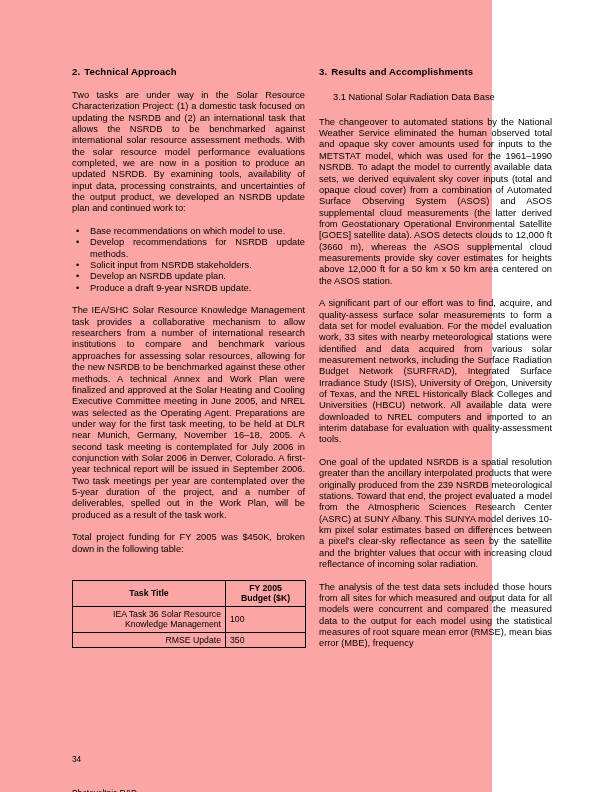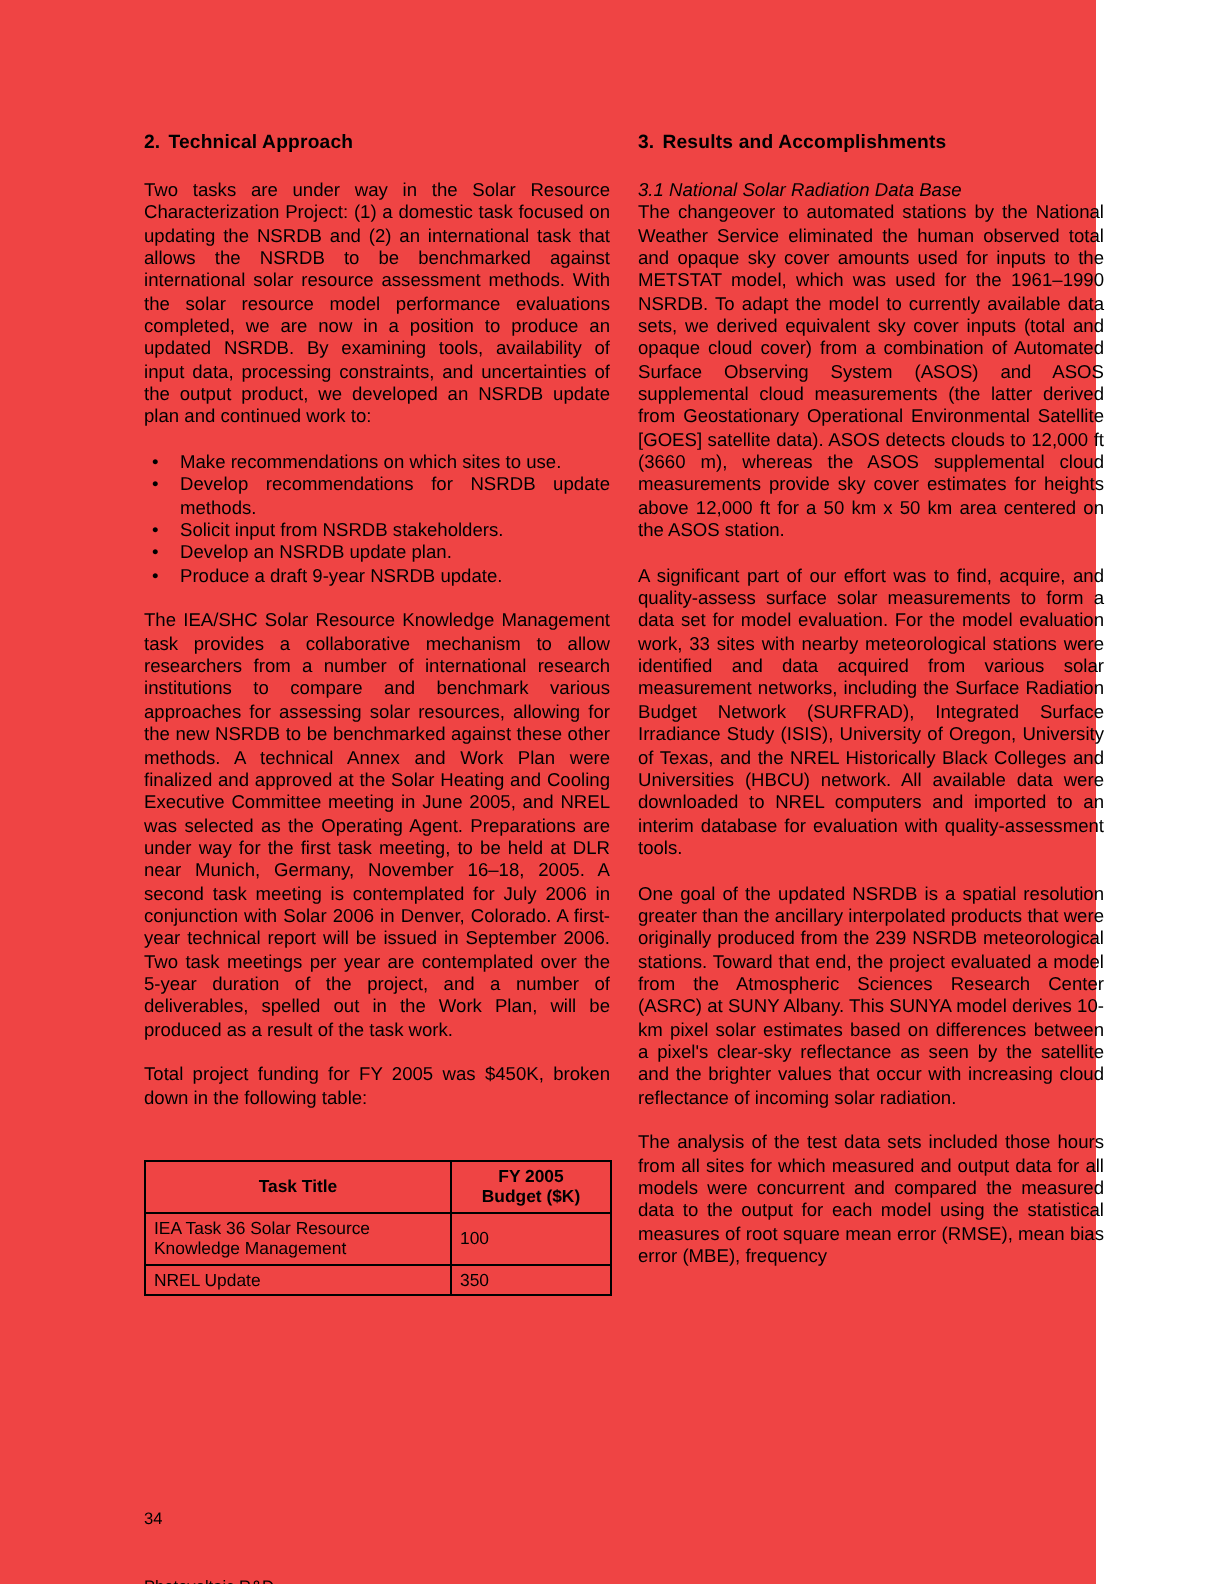"2. Technical Approach" .page { background: #ef4444 -> #fca5a5; width: 548px -> 492px }
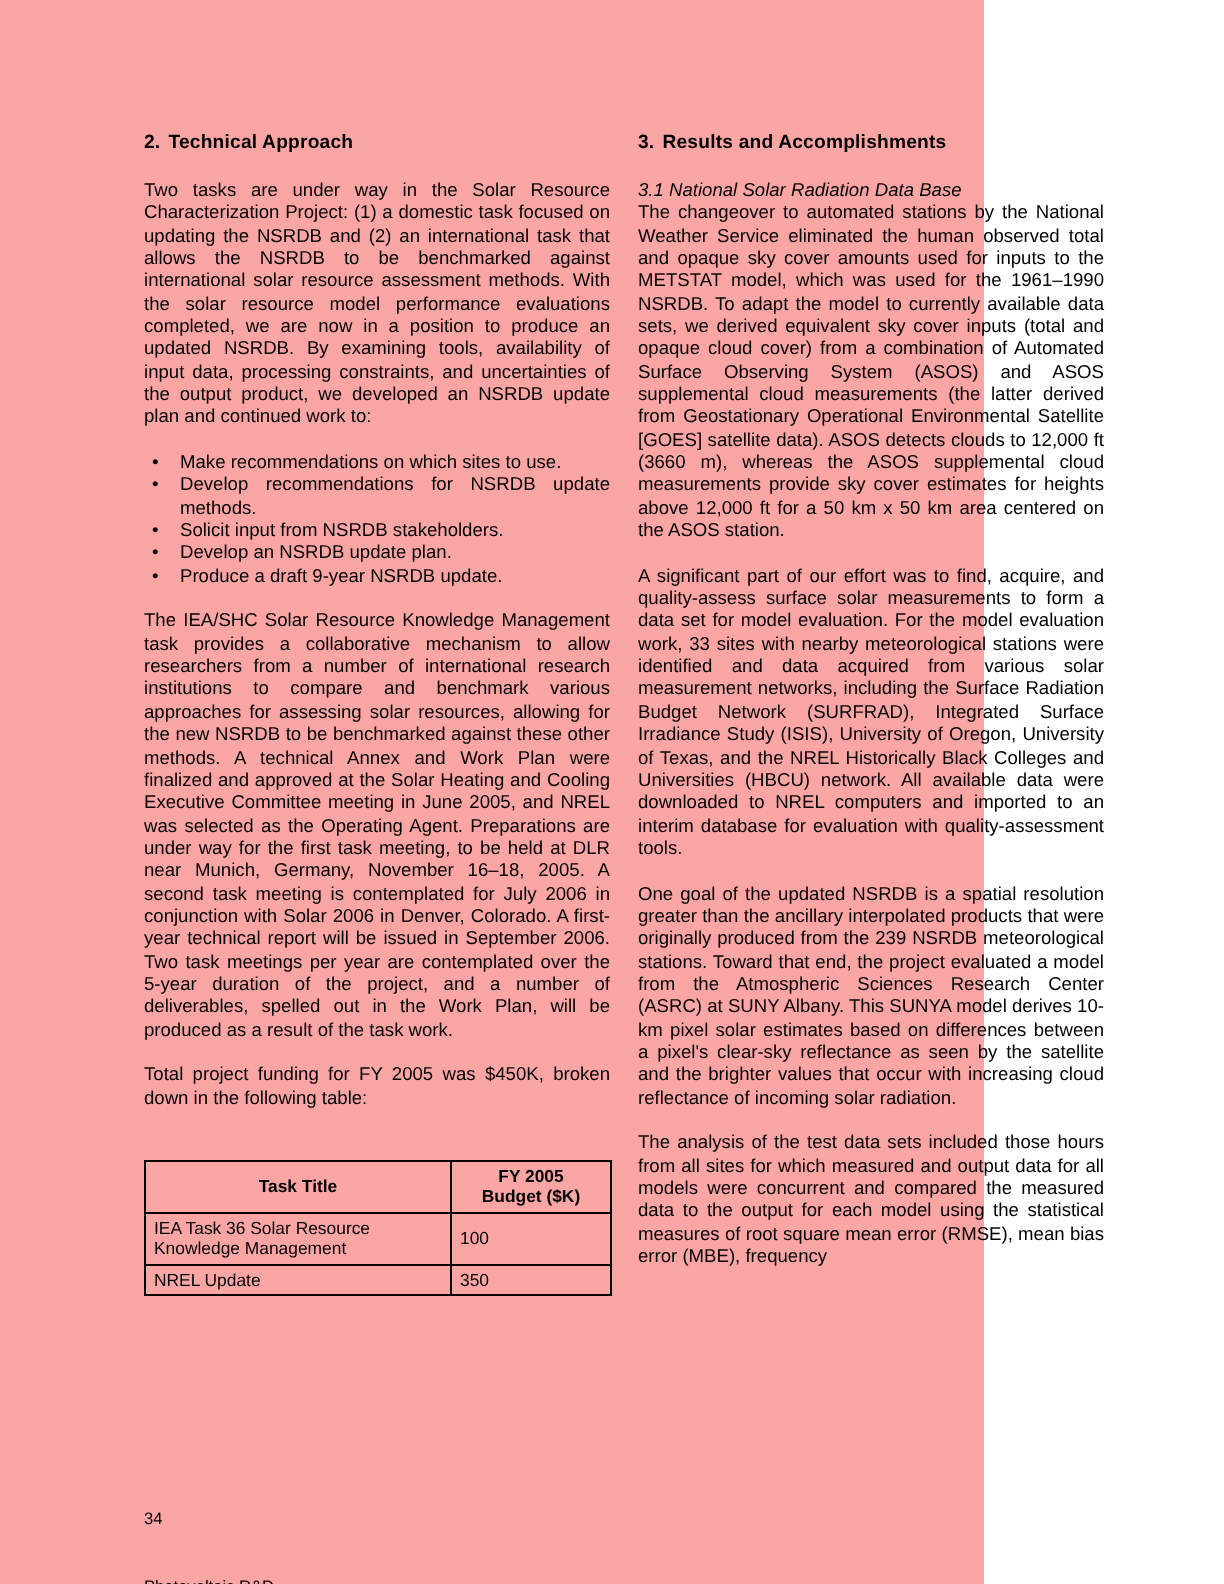"3.1 National Solar Radiation Data" .sub-heading { font-style: italic -> none; margin: 0 -> 14px }
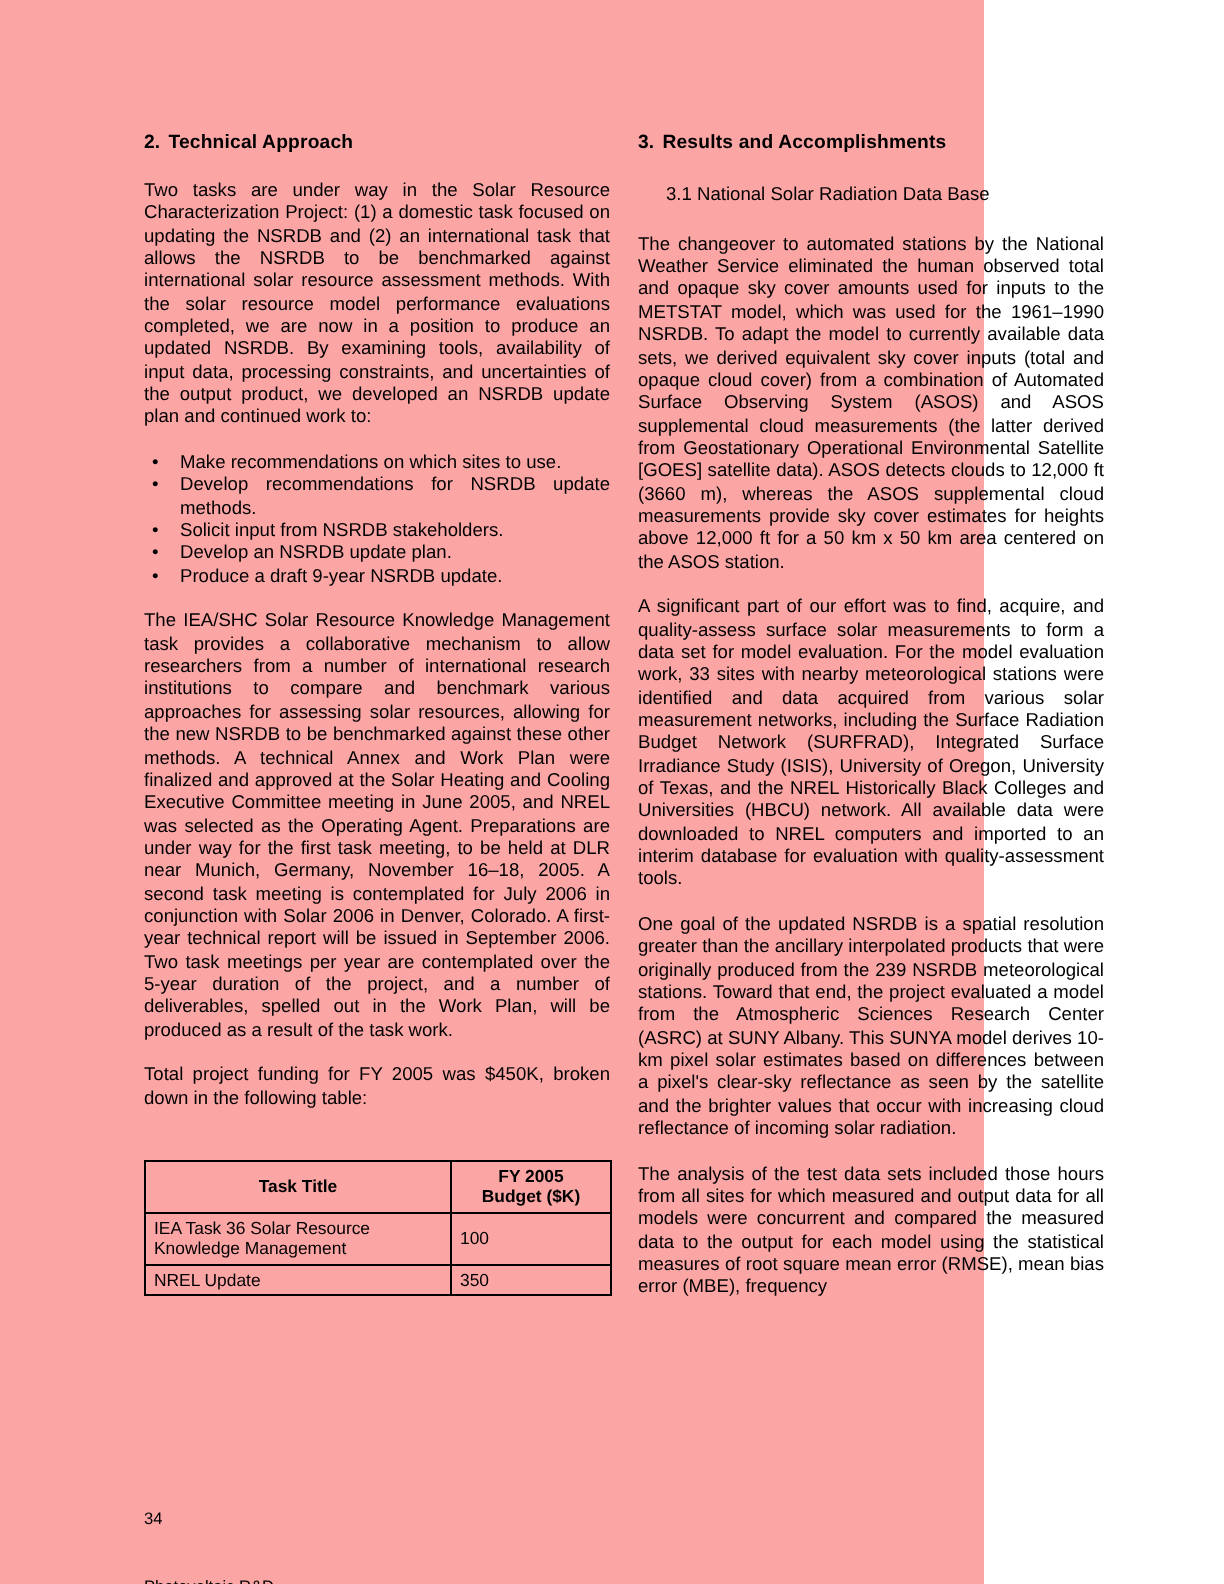"Make recommendations on which sites" span { text: Make recommendations on which sites -> Base recommendations on which model }
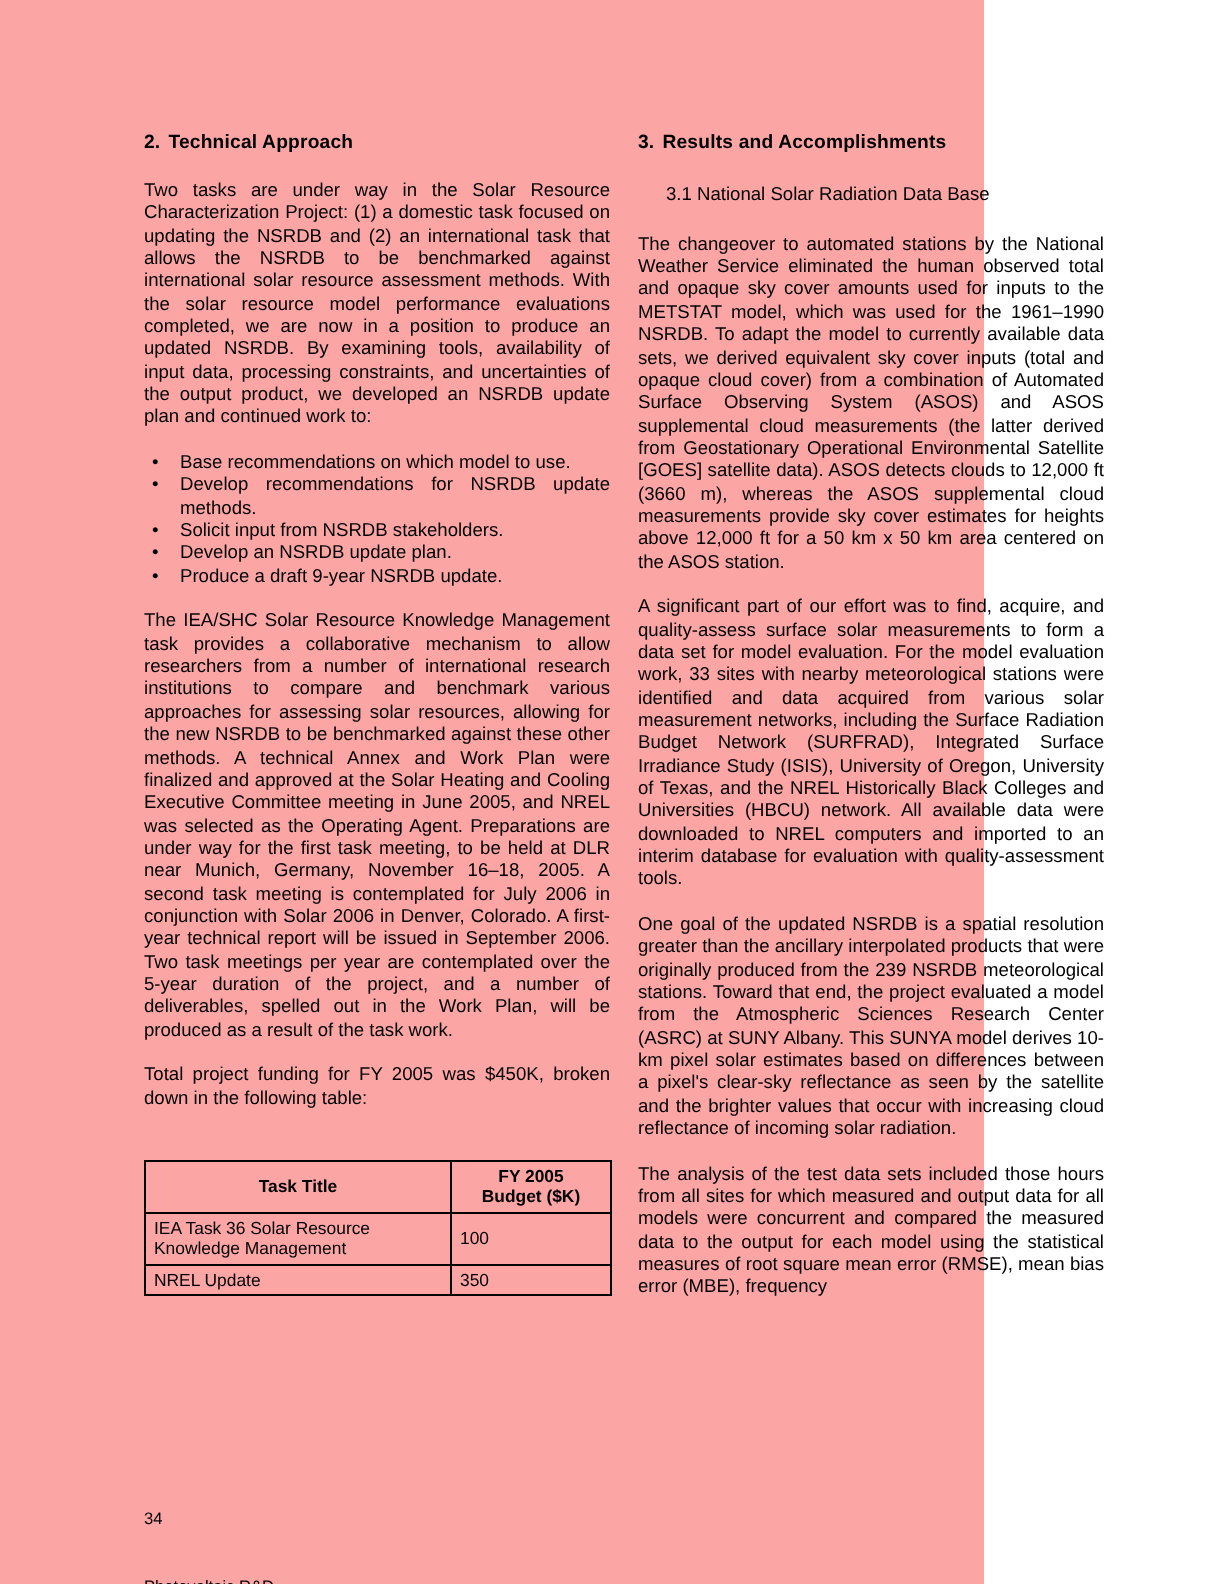"IEA Task 36 Solar Resource" table.budget td.task { text-align: left -> right }
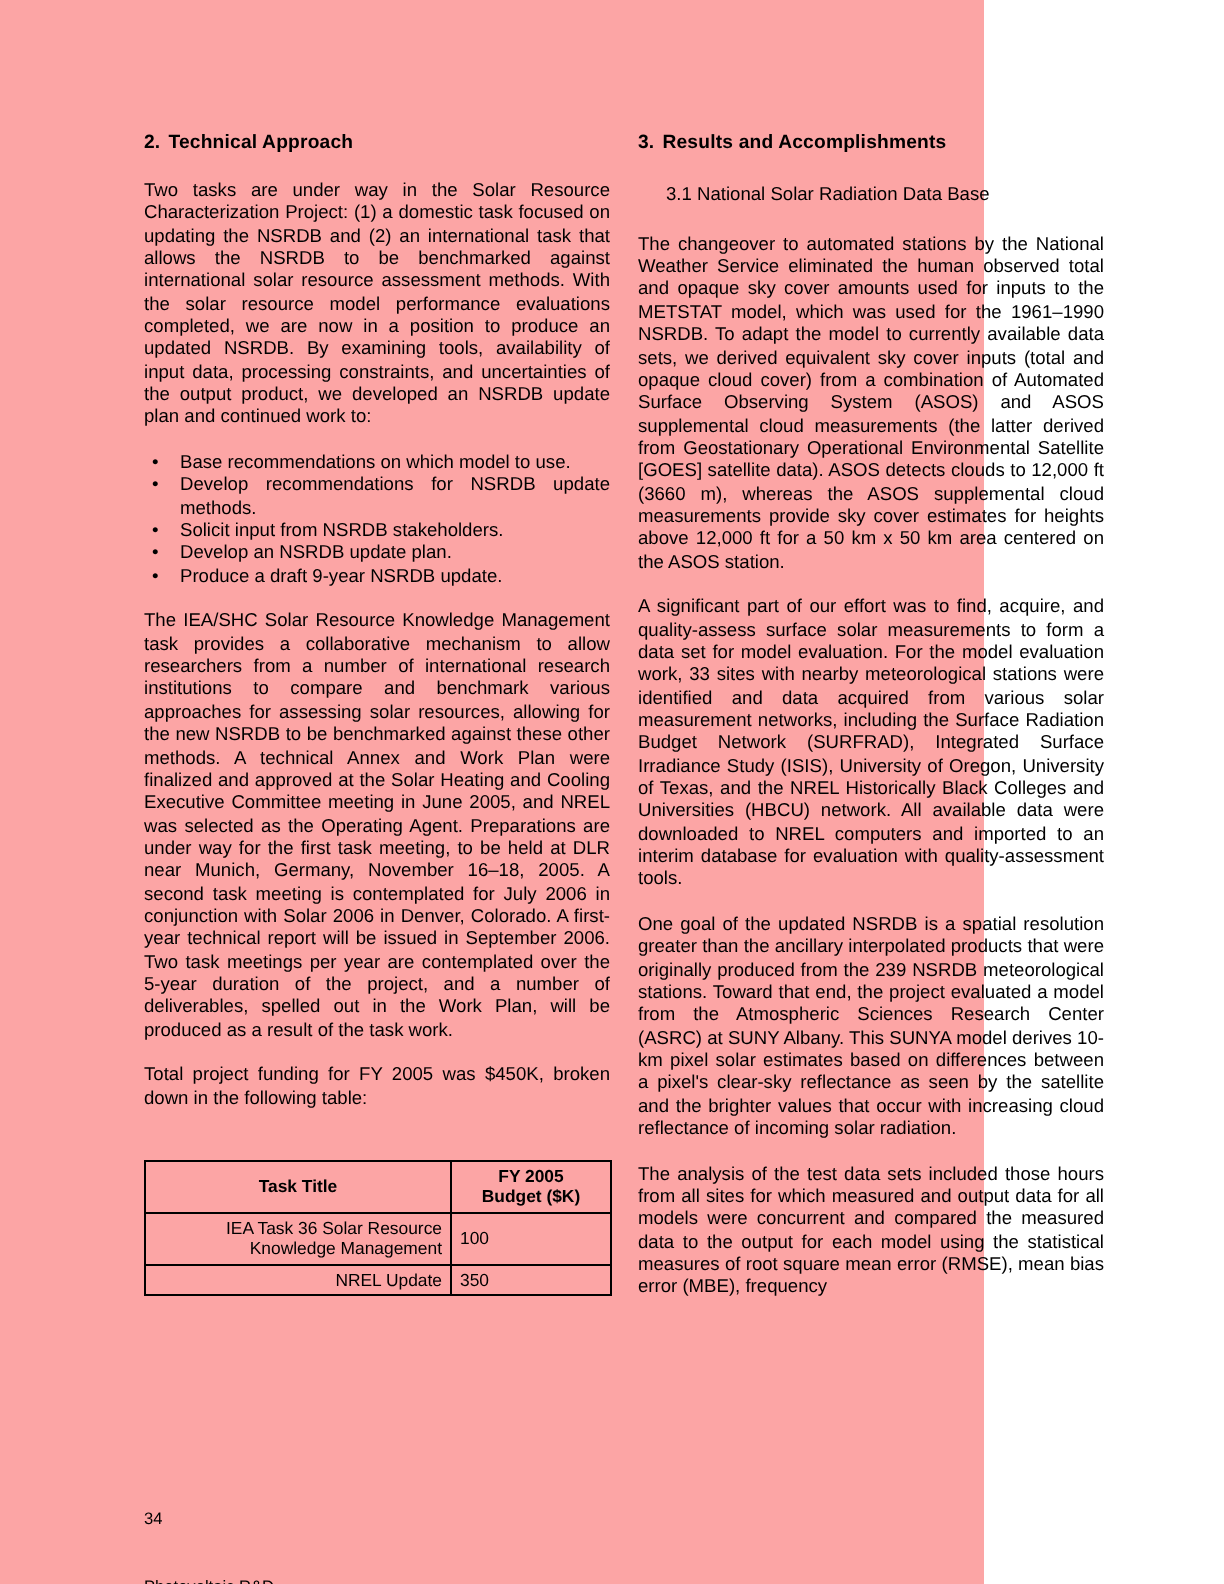"NREL Update" td.task { text: NREL -> RMSE }
